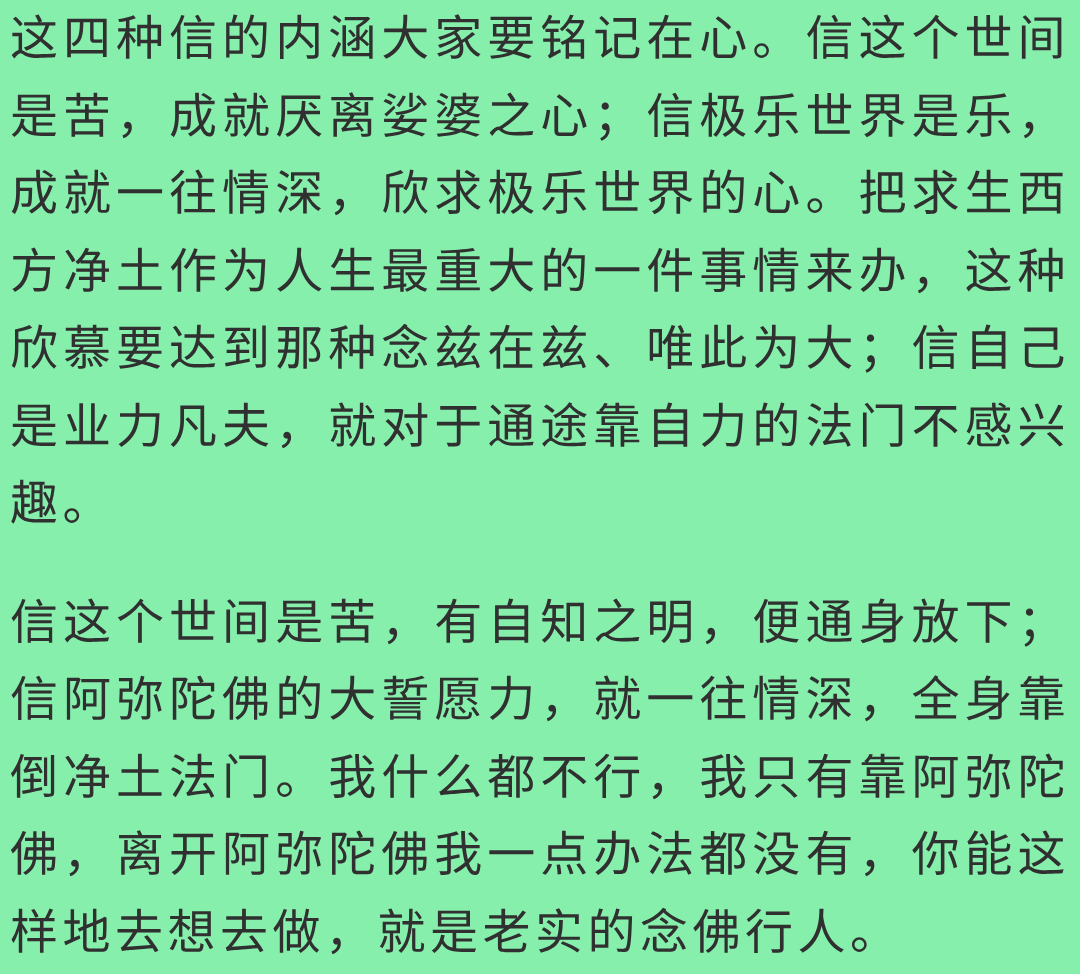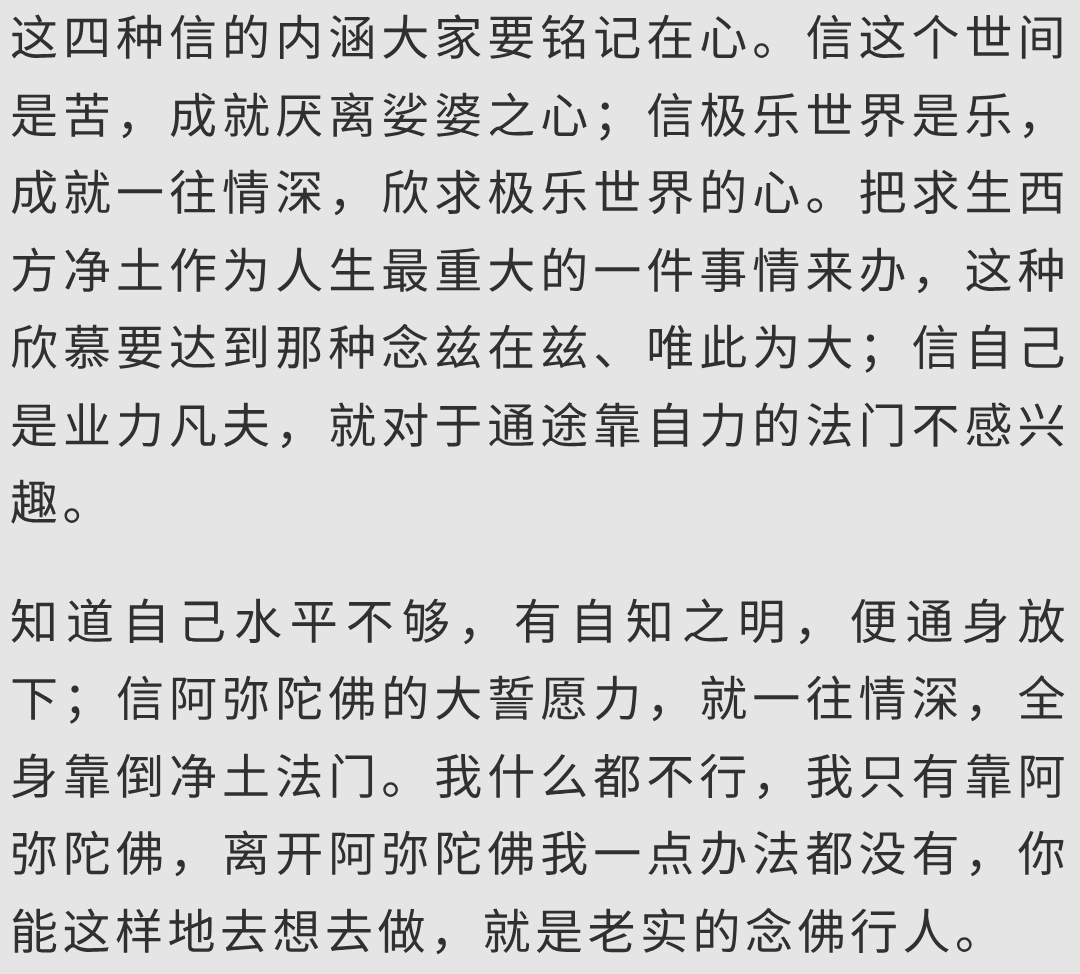"这四种信的内涵大家要铭记在心。信这个世间是苦，成就厌离娑婆之心；信极乐世界是乐，" .article-page { background: #e5e5e5 -> #86efac }
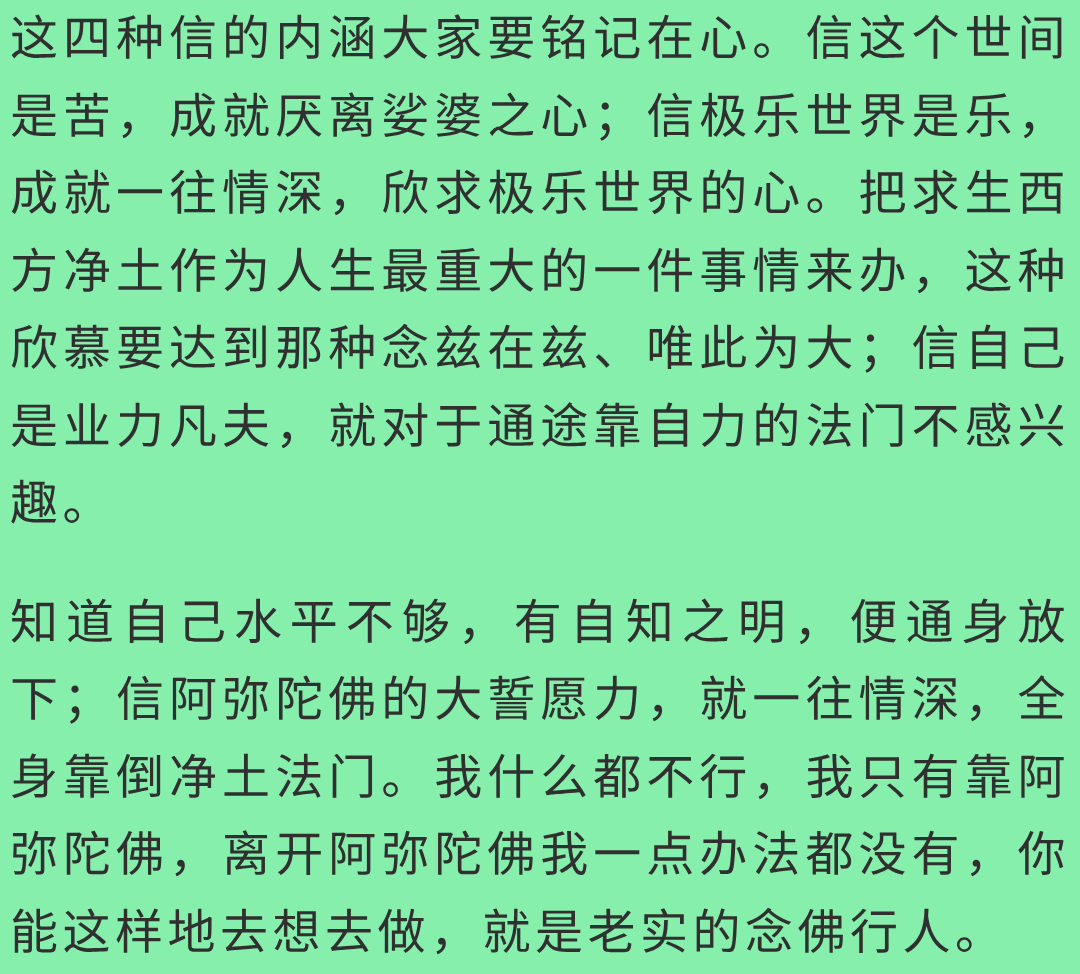"知道自己水平不够，有自知之明，便通身放下；信阿弥陀佛的大誓愿力，就一往情深，全身" p.para { text: 知道自己水平不够 -> 信这个世间是苦 }
